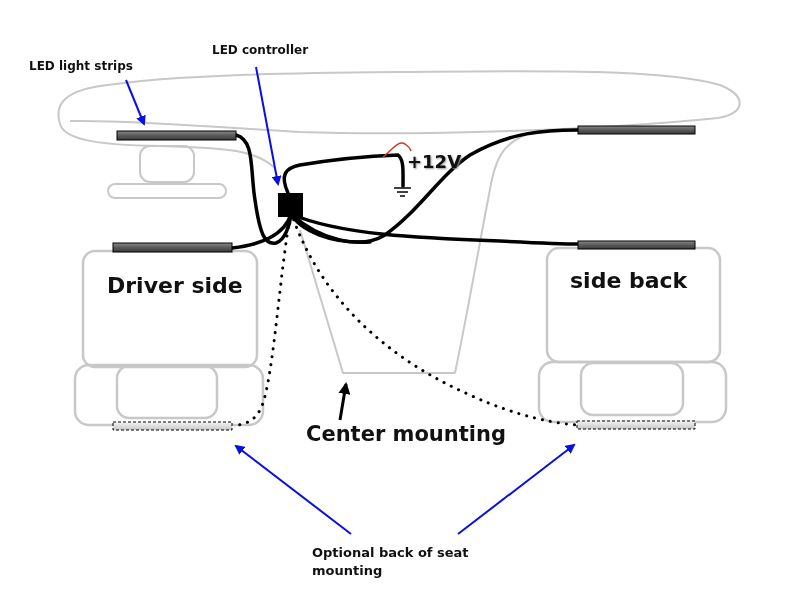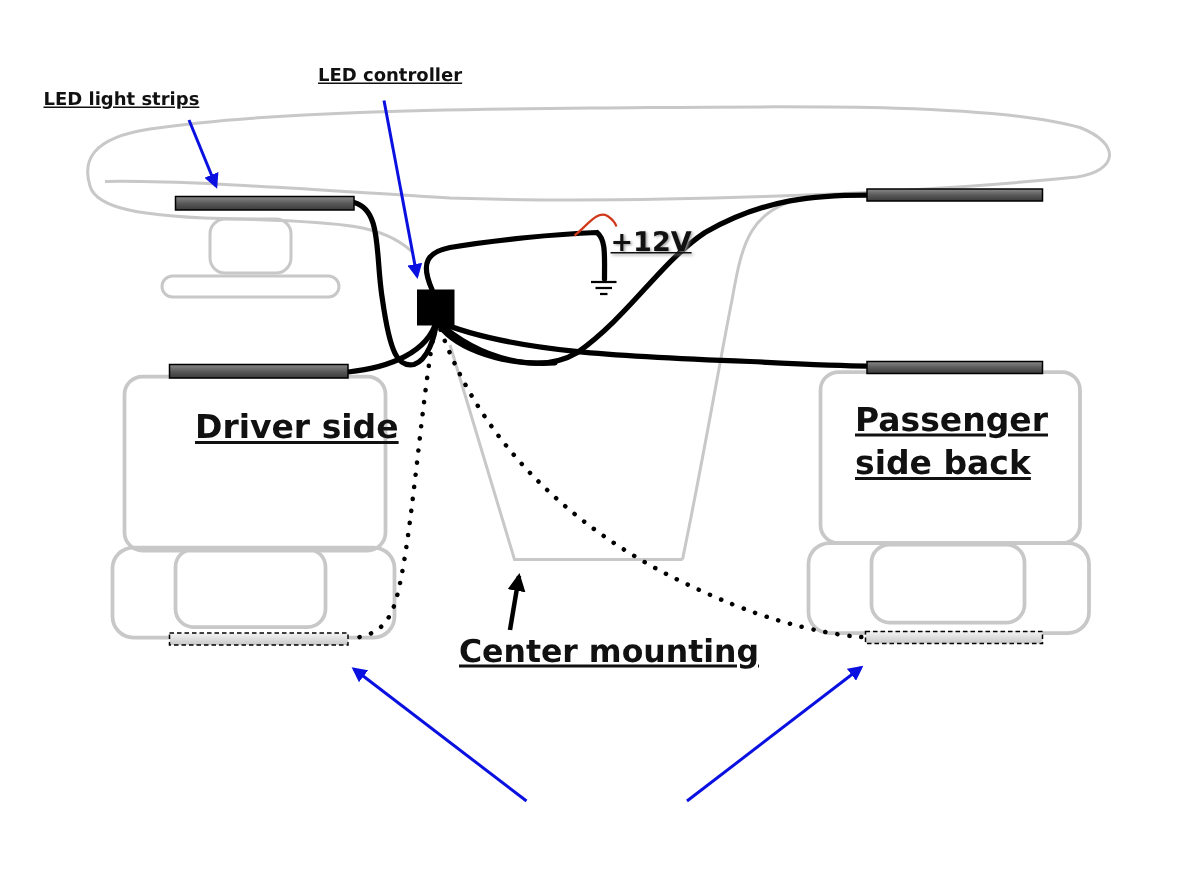"LED controller" .lbl { text-decoration: underline -> none }
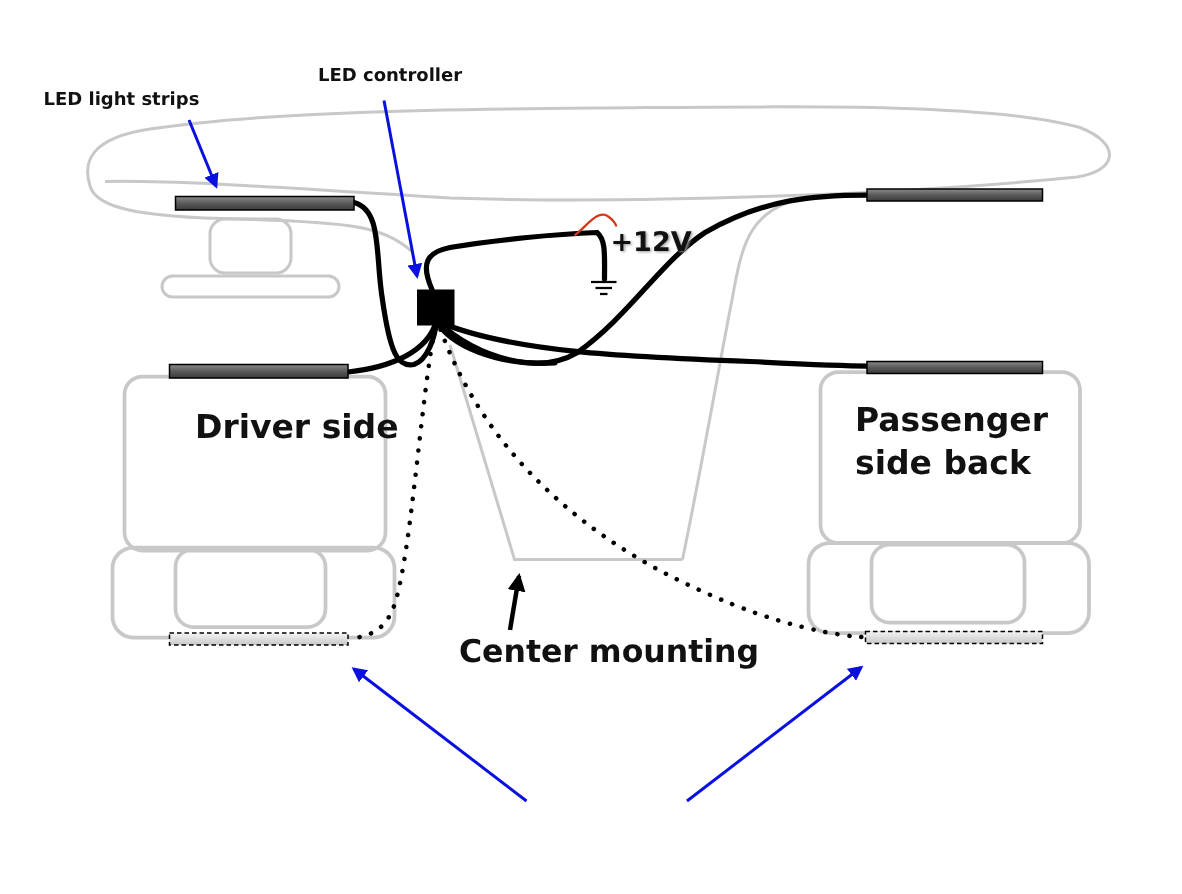"Driver side" div.lbl { margin-left: 23px -> none }
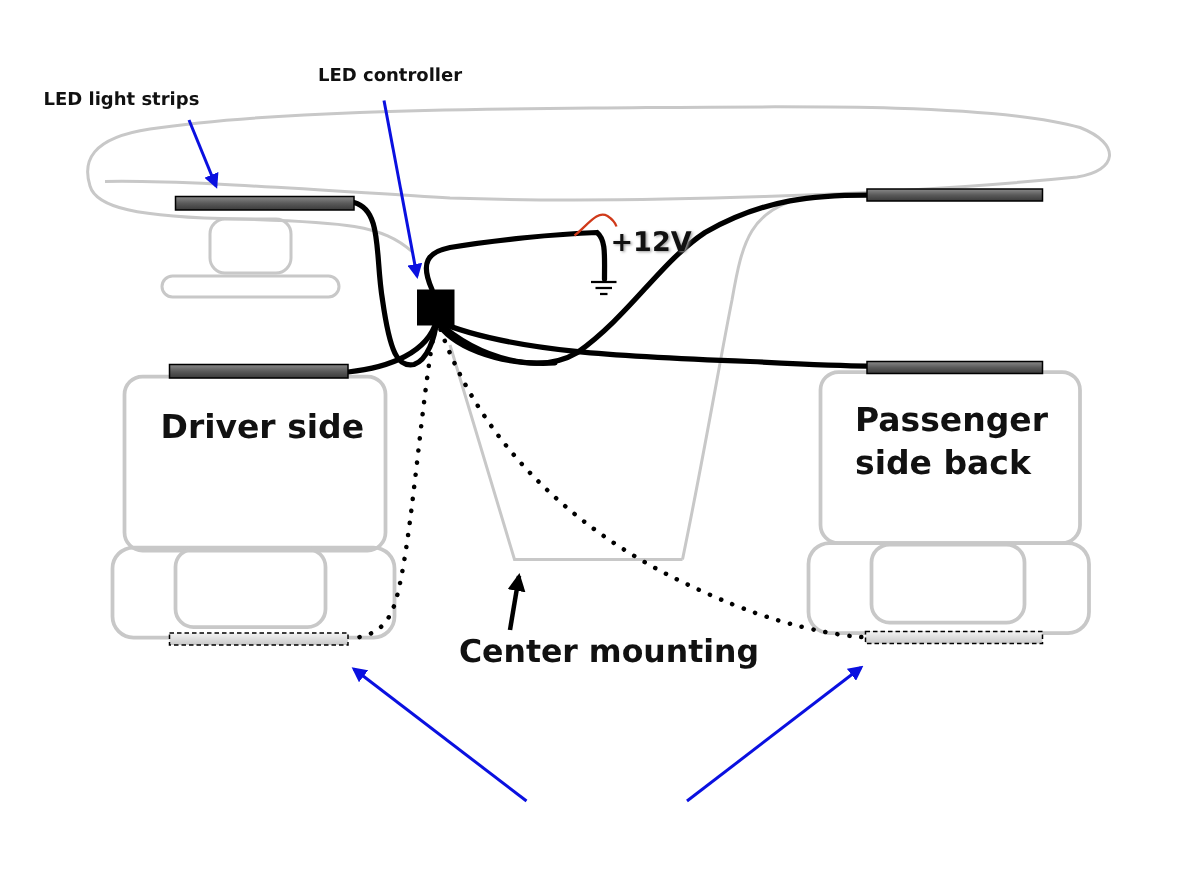"Passenger" div { html: <div>Passenger</div> -> none }
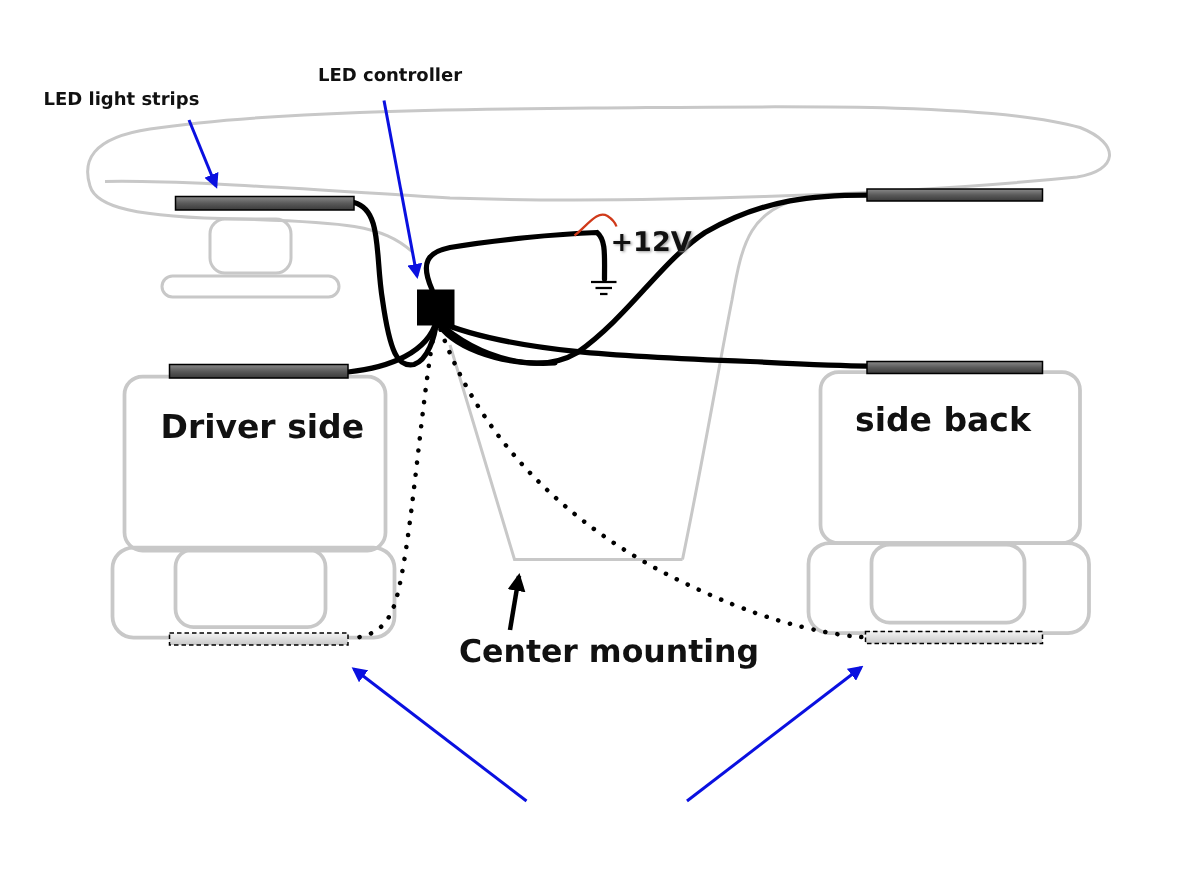"Optional back of seat" div { html: none -> <div>Optional back of seat</div> }
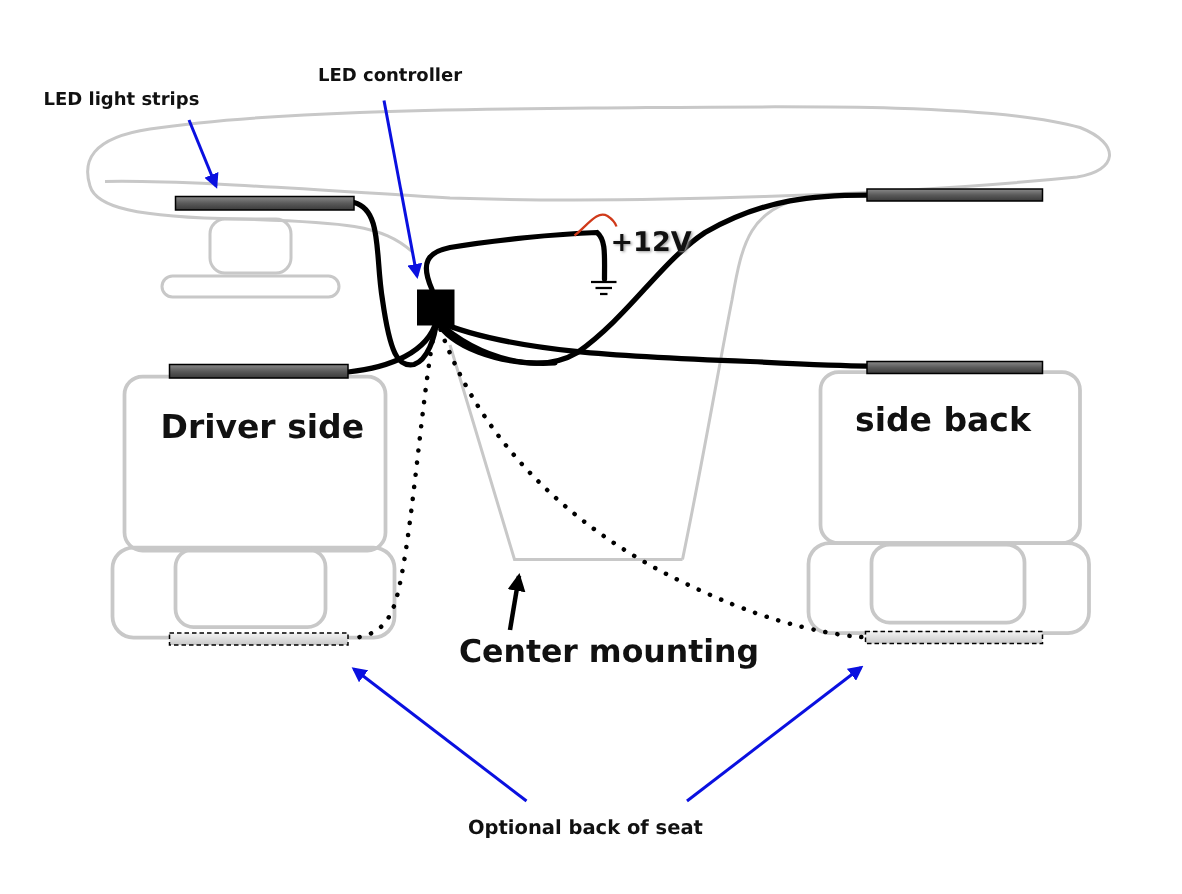"mounting" div { html: none -> <div>mounting</div> }
